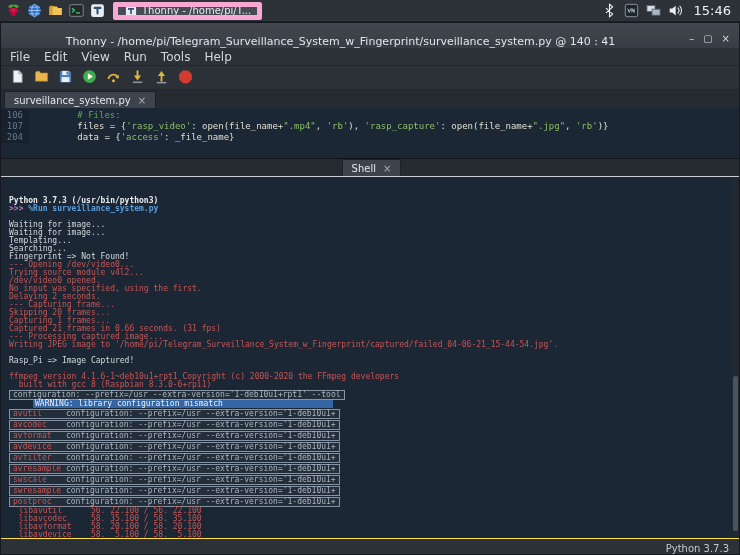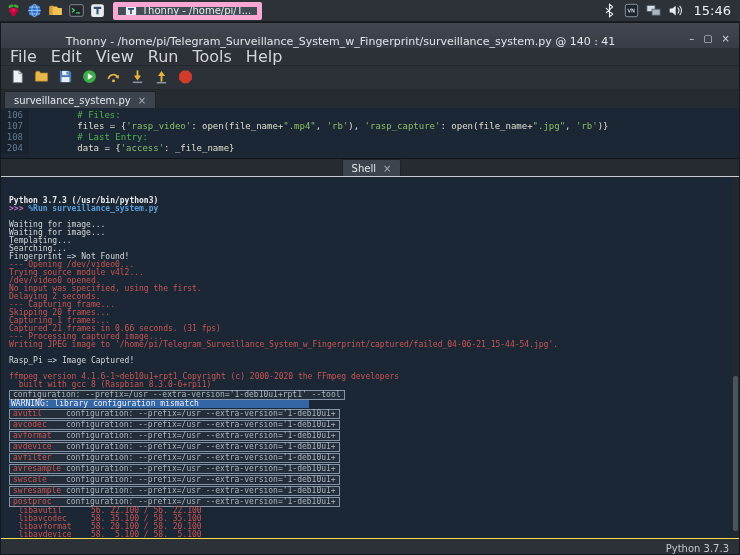"File" .menubar { font-size: 16px -> 12px }
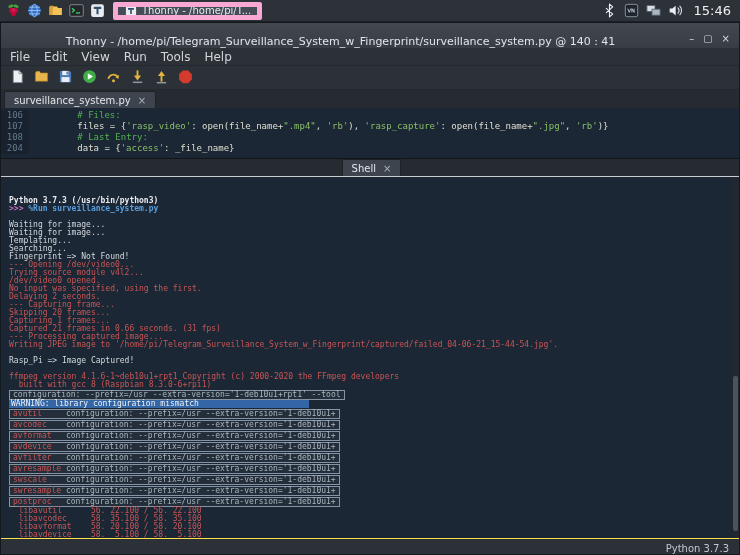"108" div.ed-line { html: <div><span>108</span><span><span> </span><span># Last Entry:</span></span></div> -> none }
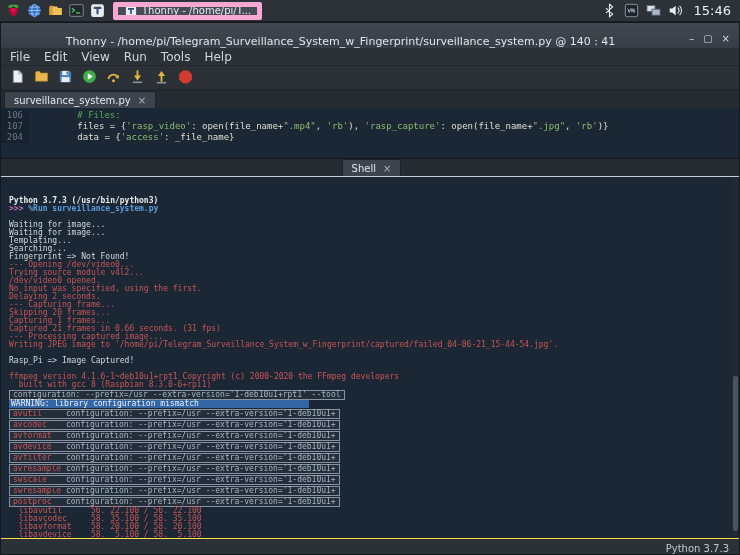"WARNING: library configuration mismatch" .sh-err-selected { margin-left: none -> 24px }
